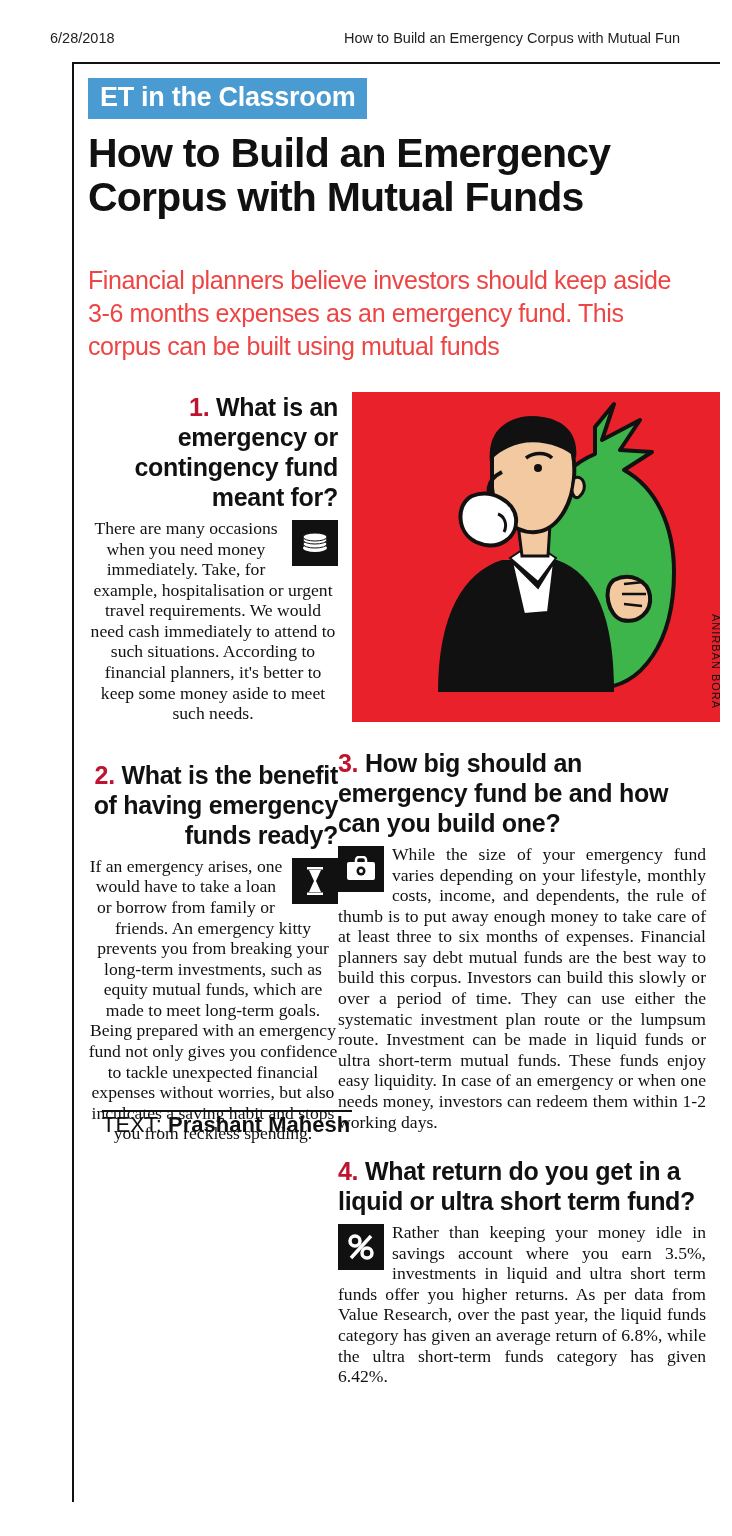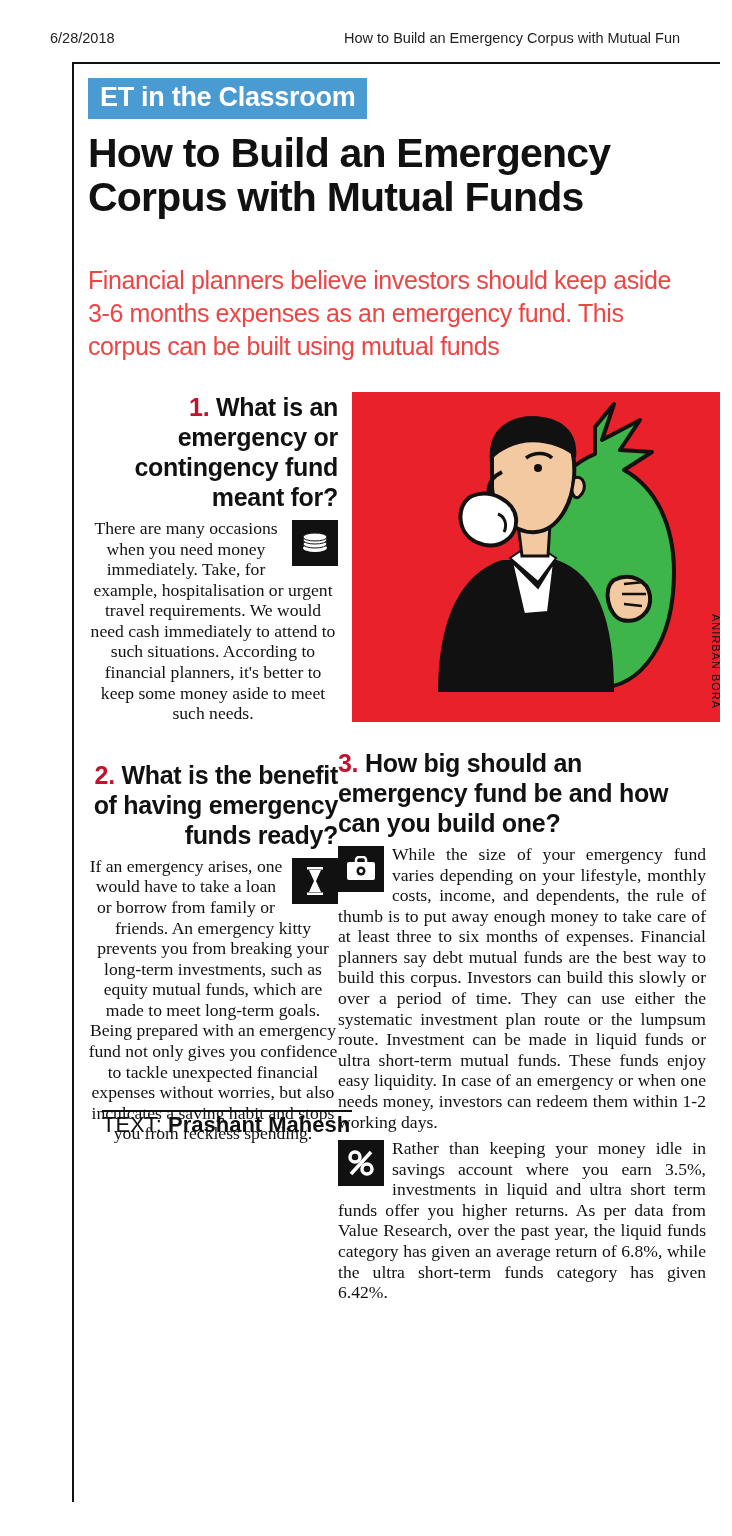"4. What return do you" div.q { html: none -> <div> <span>4.</span> <span>What return do you get in a liquid or ultra short term fund?</span> </div> }
